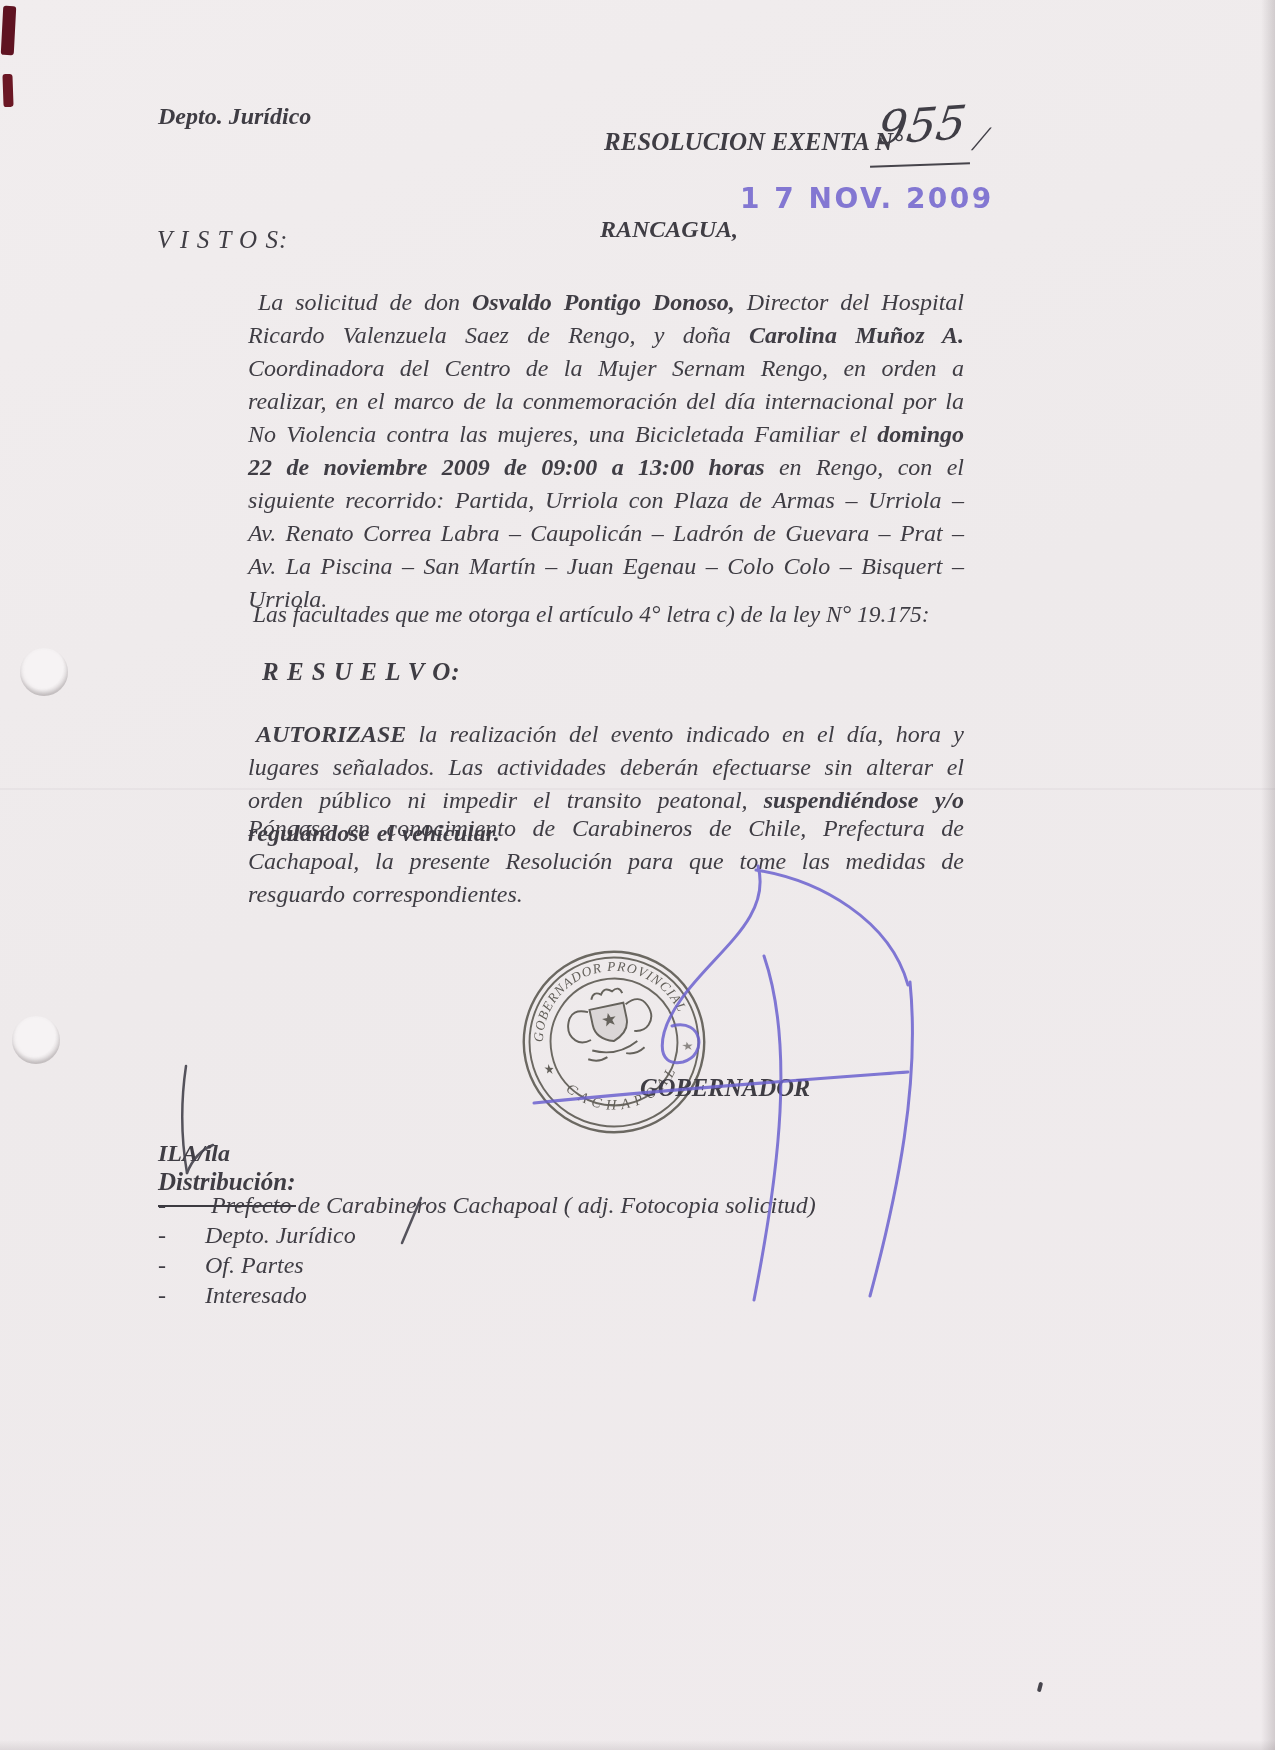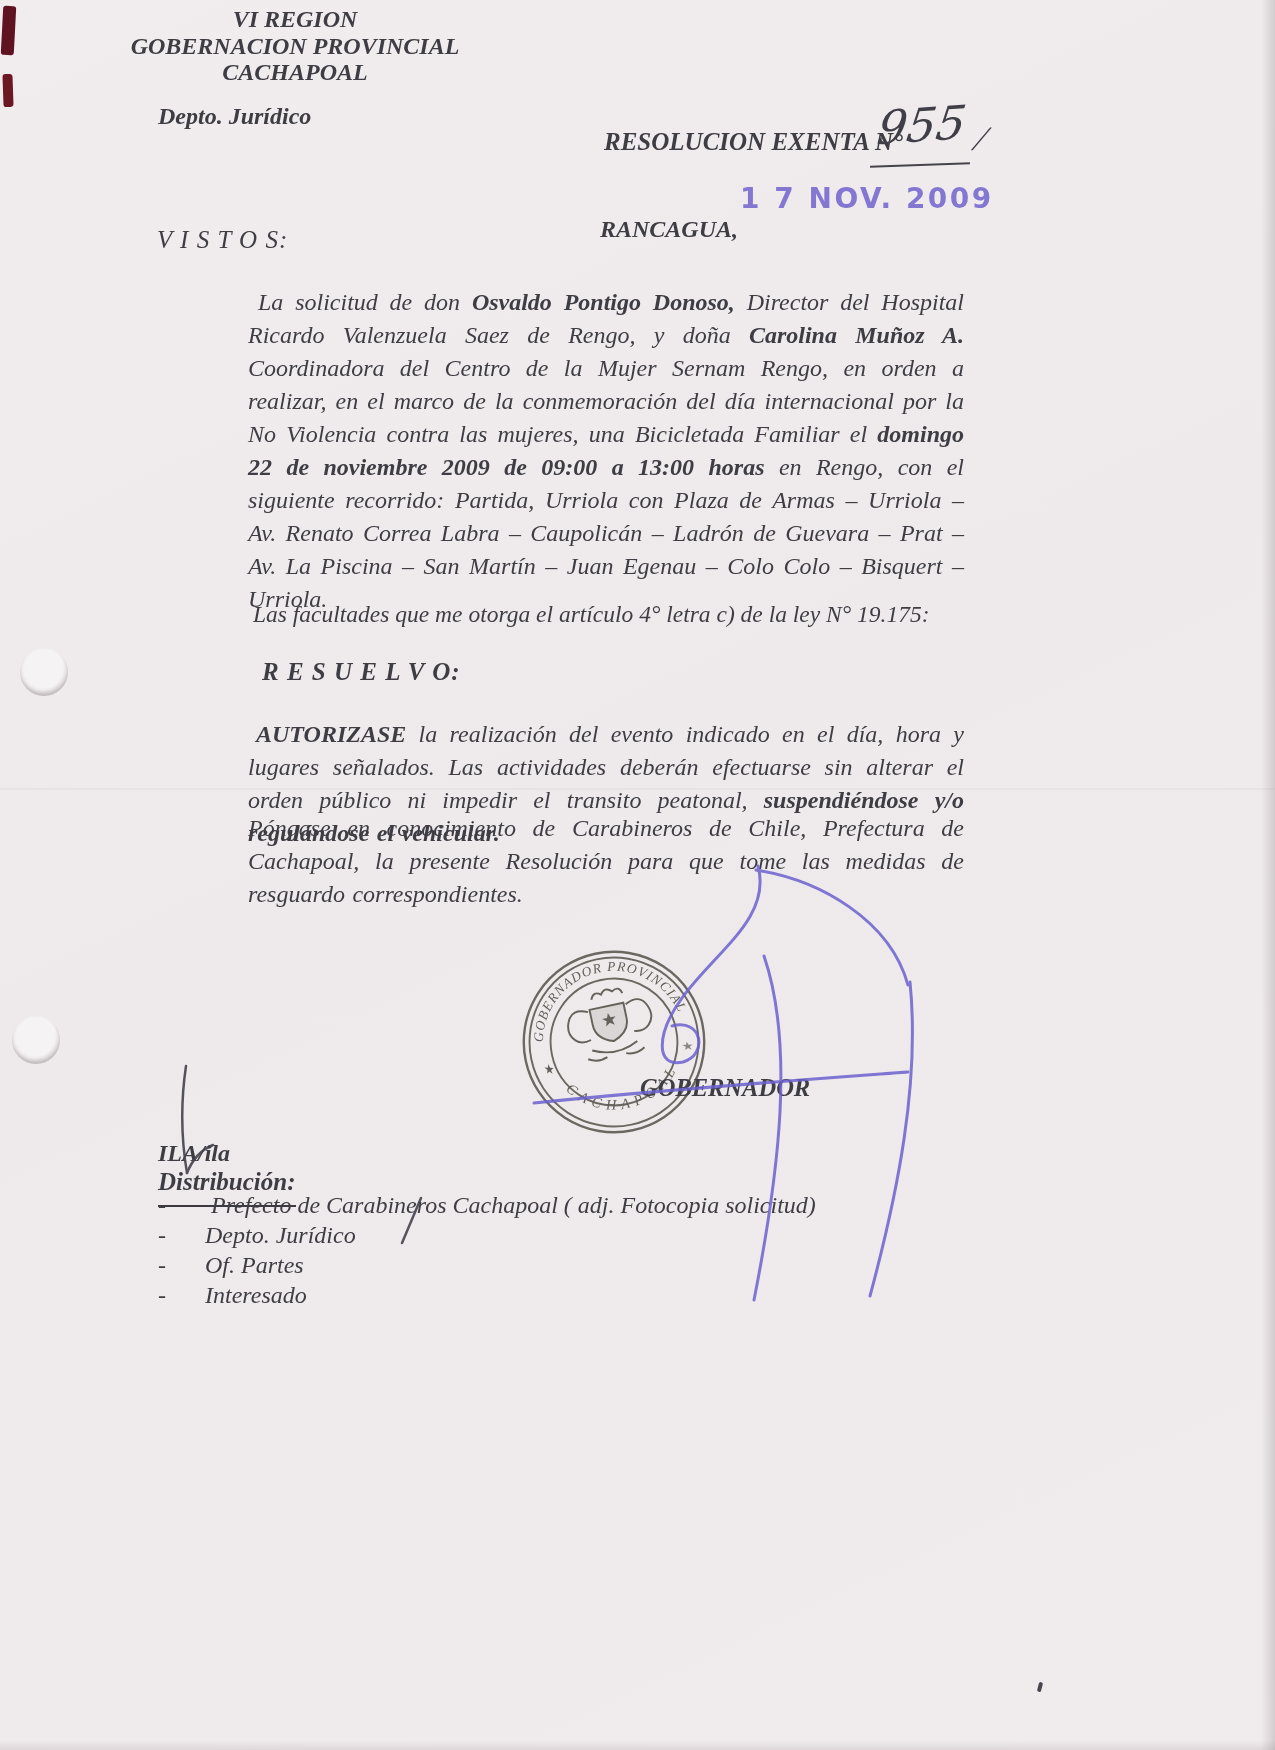"VI REGION" div.letterhead { html: <div> <div>VI REGION</div> <div>GOBERNACION PROVINCIAL</div> <div>CACHAPOAL</div> </div> -> none }
